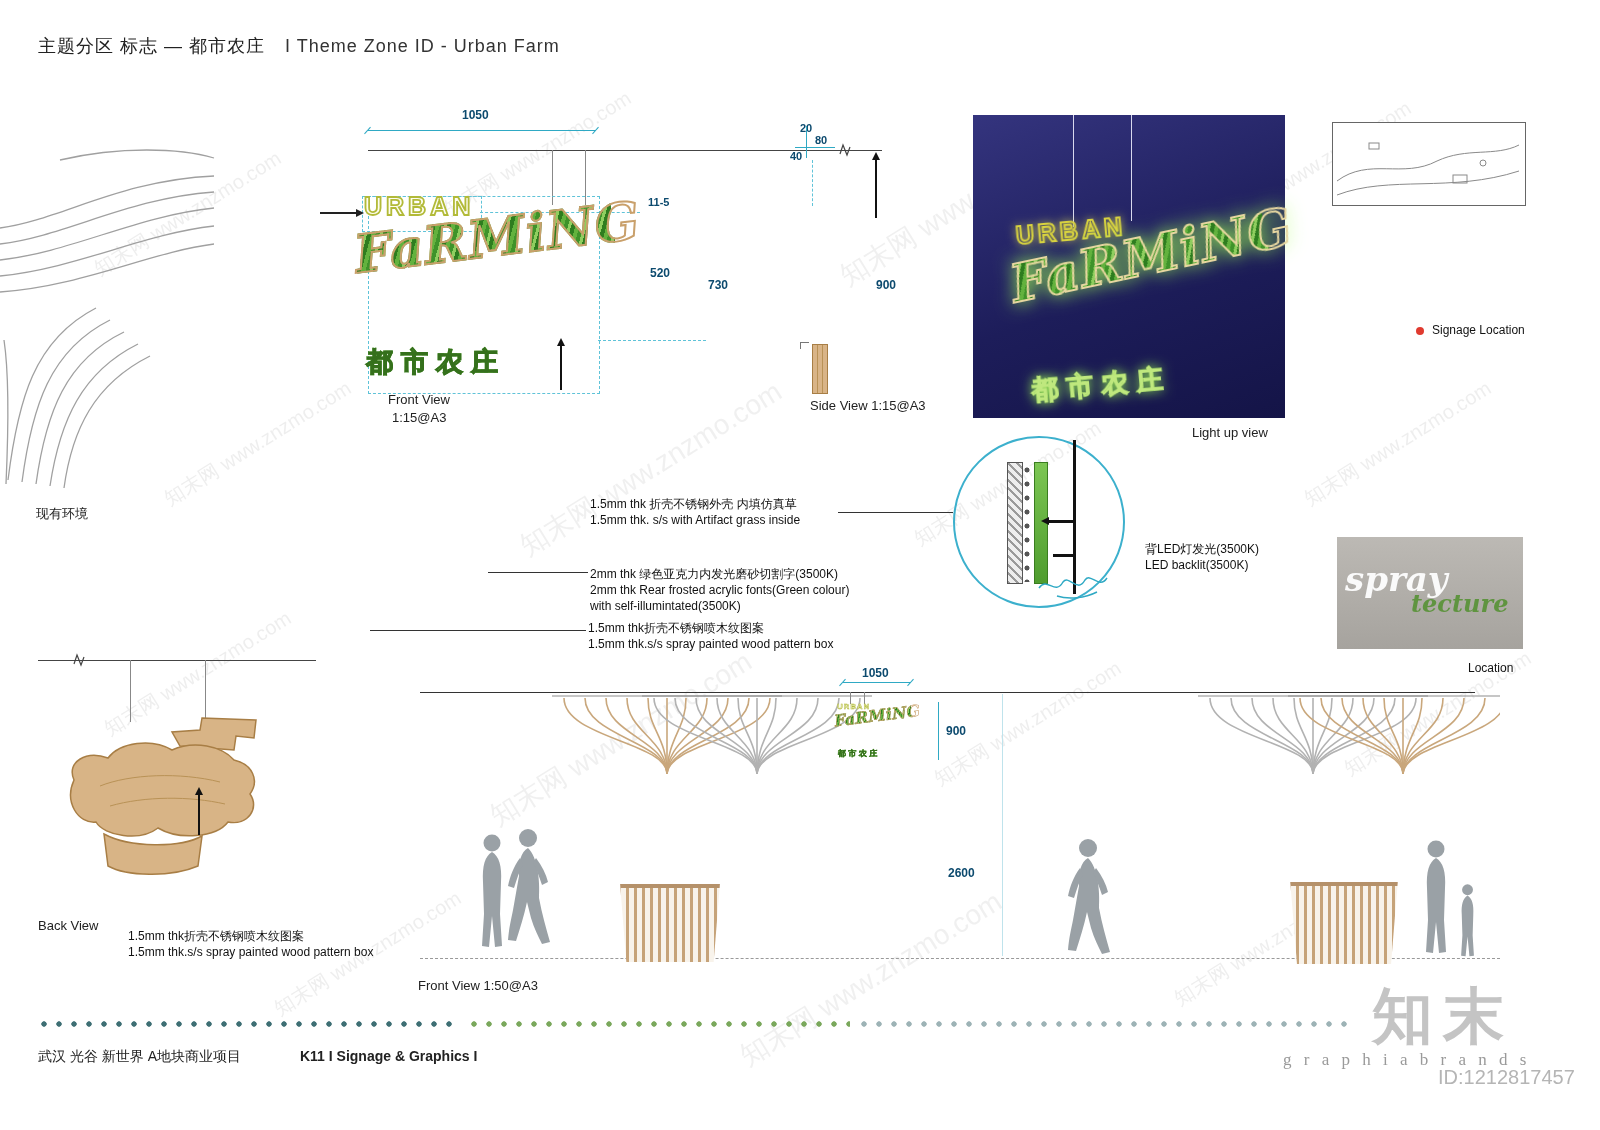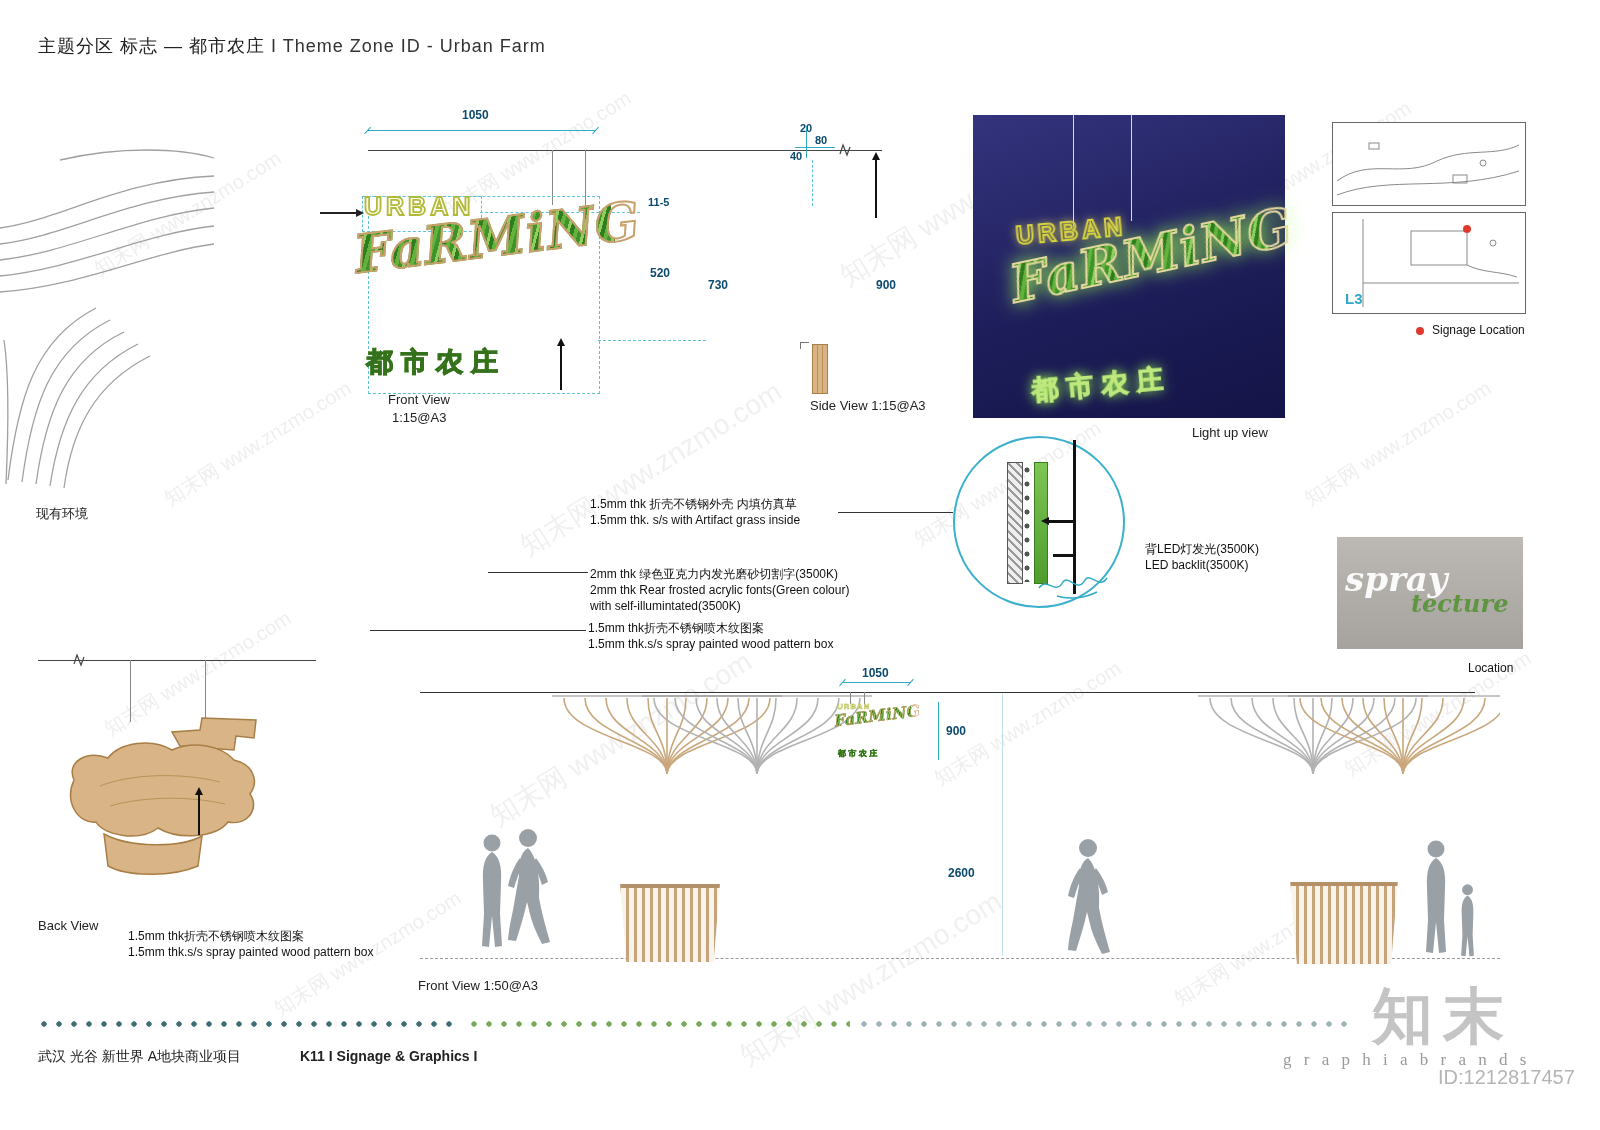"I Theme Zone ID -" span { margin-left: none -> 14px }
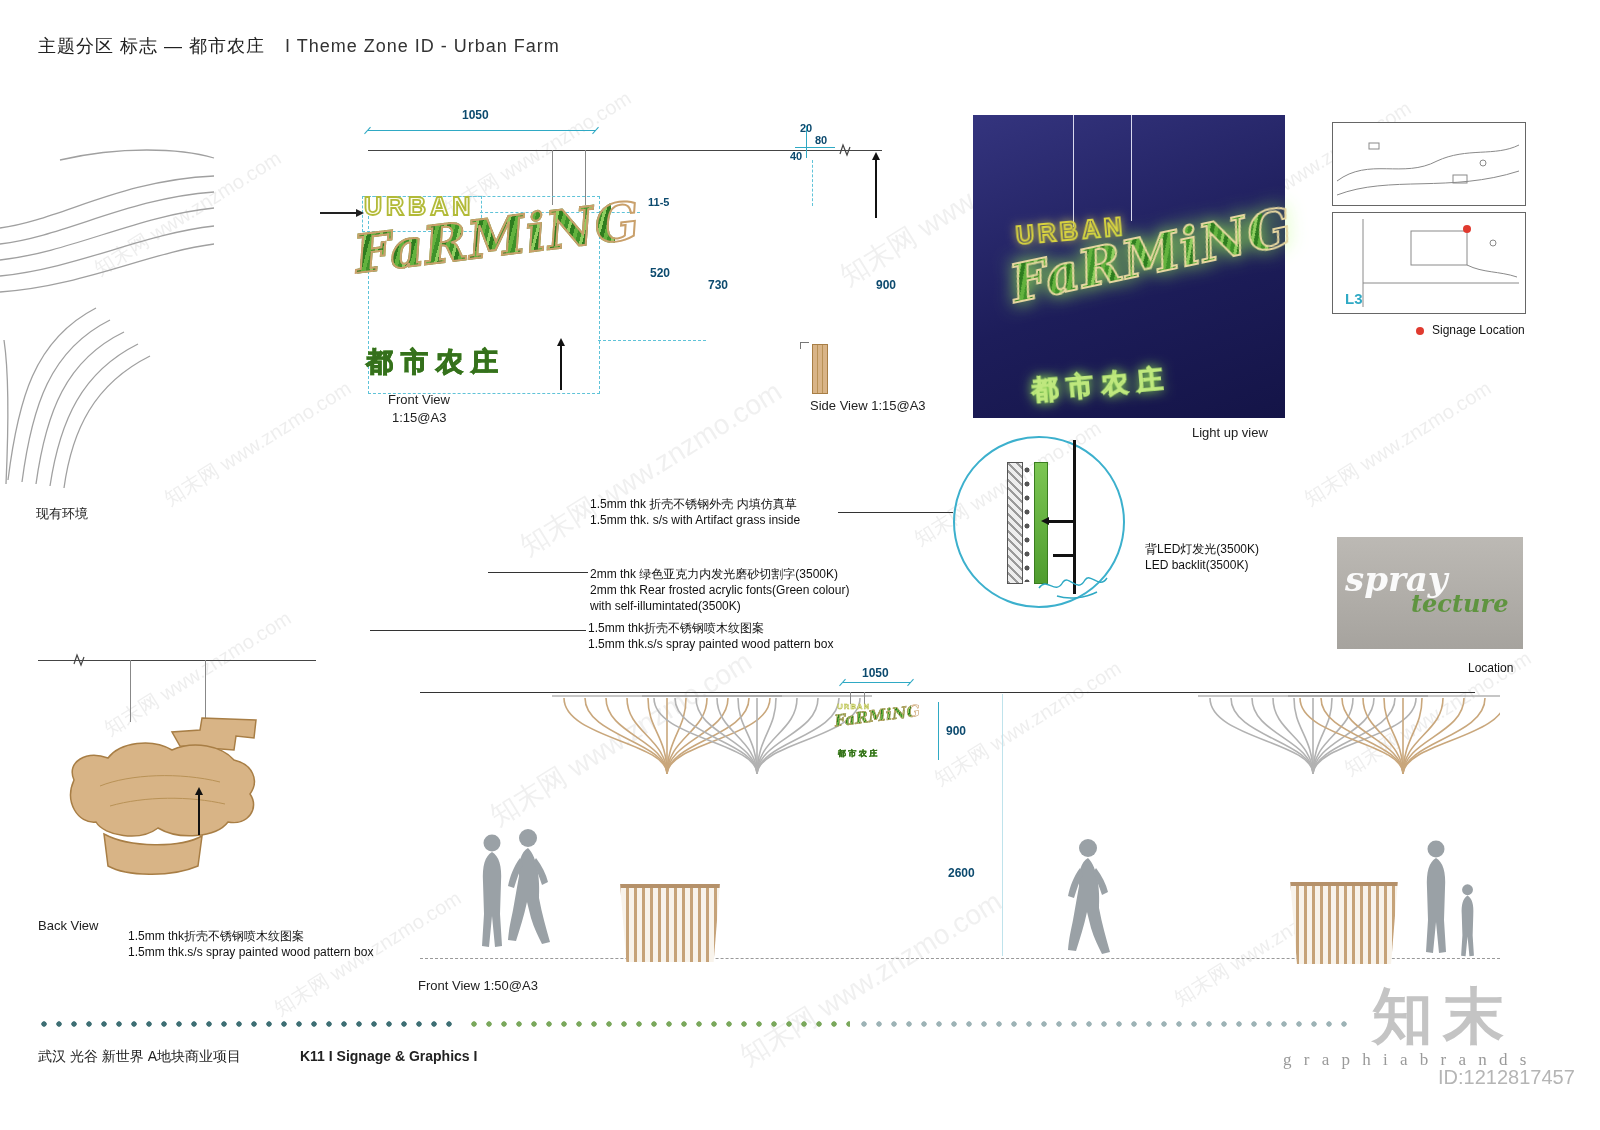"L3" div.planbox { html: <div> <svg> <g> <line></line> <line></line> <rect></rect> <path></path> <circle></circle> </g> </svg> <div></div> <div>L3</div> </div> -> none }
